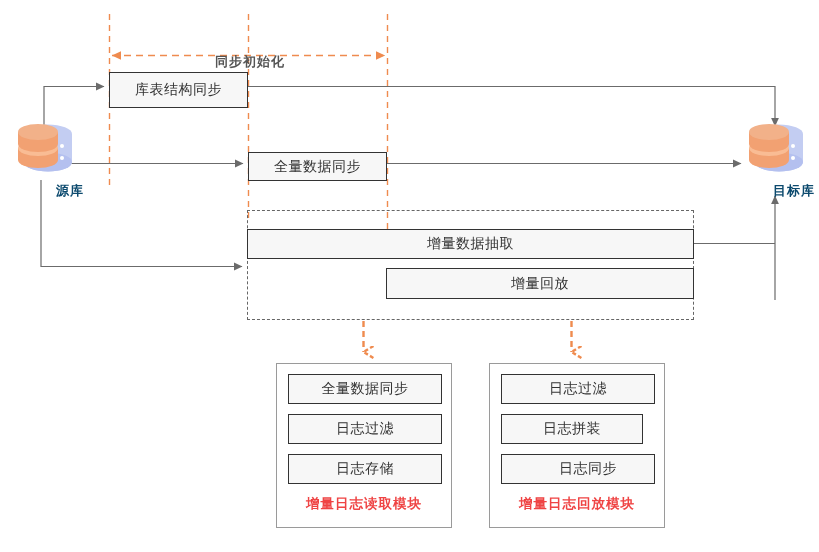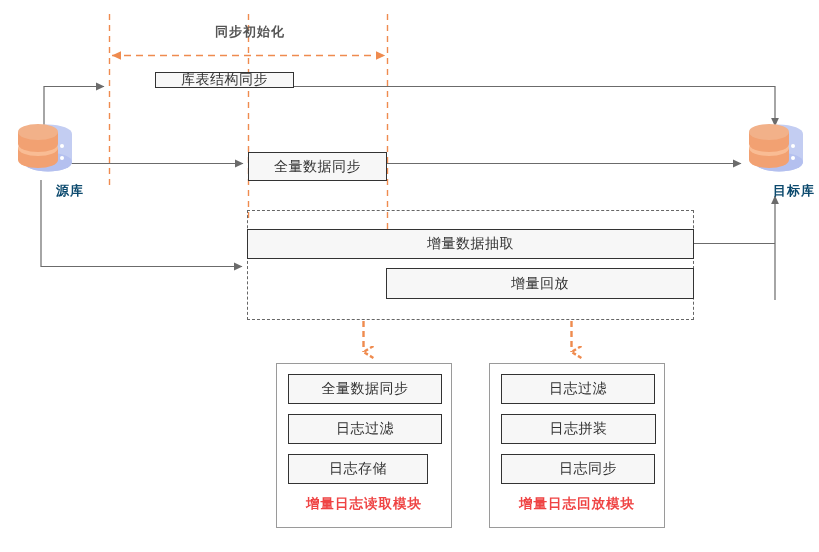"同步初始化" .phase-label { margin-top: none -> 30px }
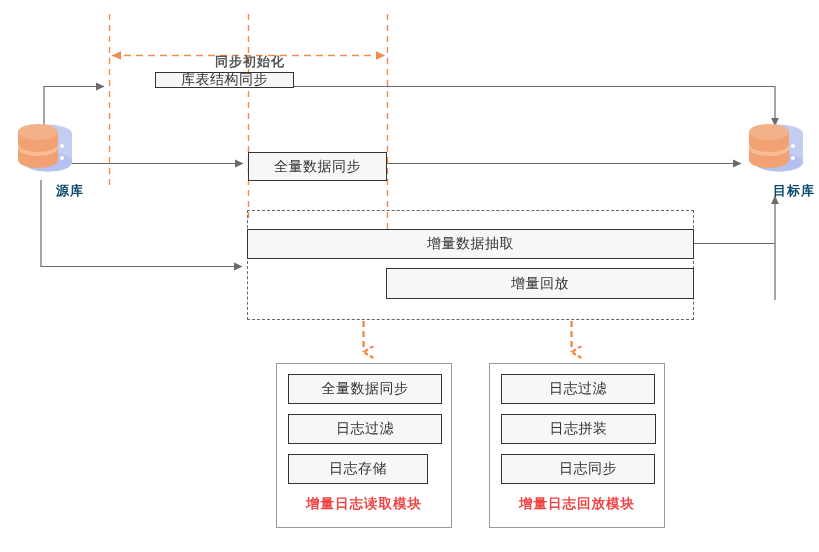"库表结构同步" div.node { height: 16px -> 36px; margin-left: 46px -> none }
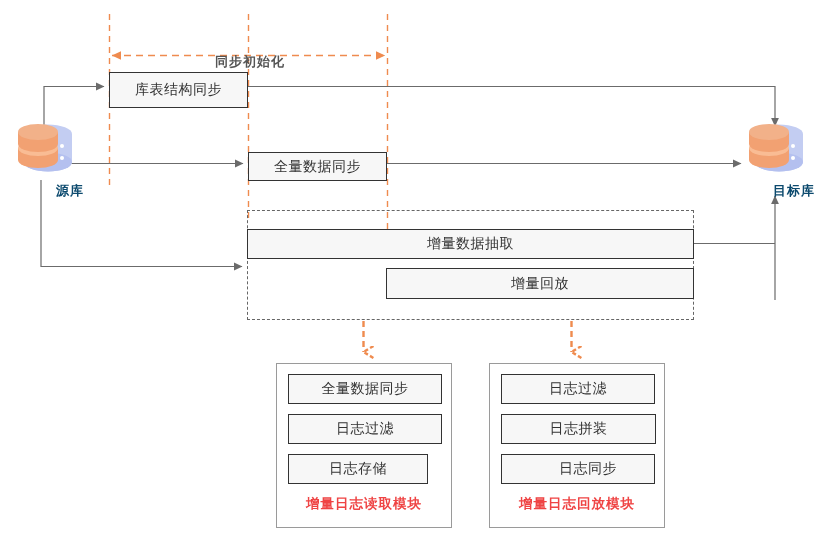"日志拼装" div.node { width: 155px -> 142px }
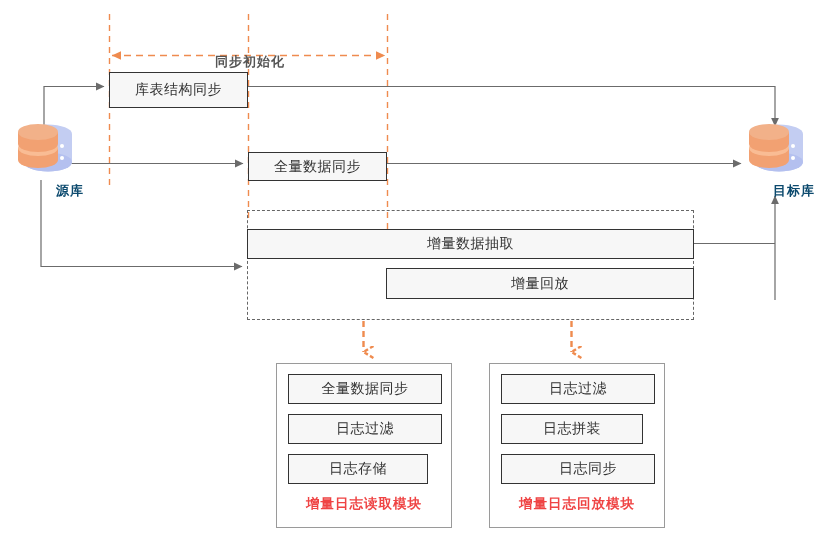"日志存储" div.node { width: 140px -> 154px }
